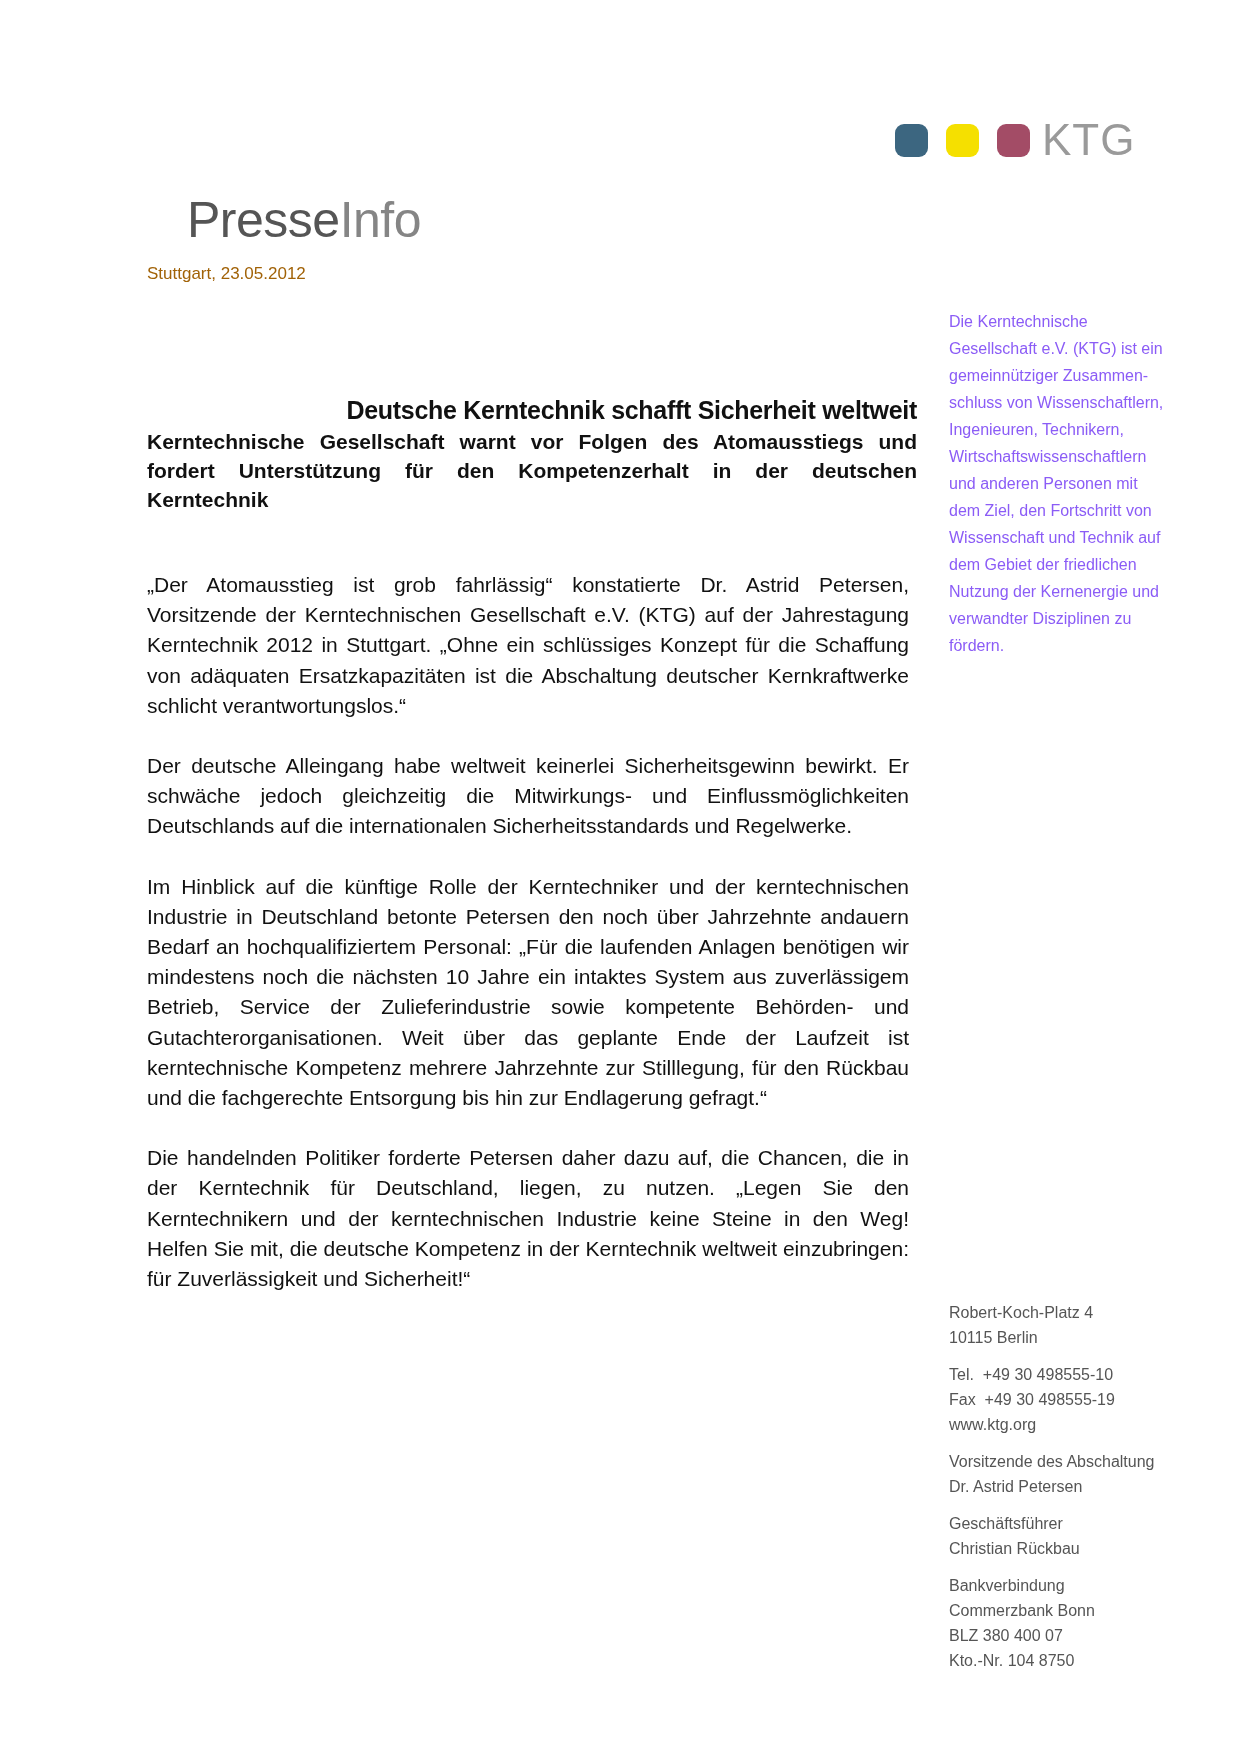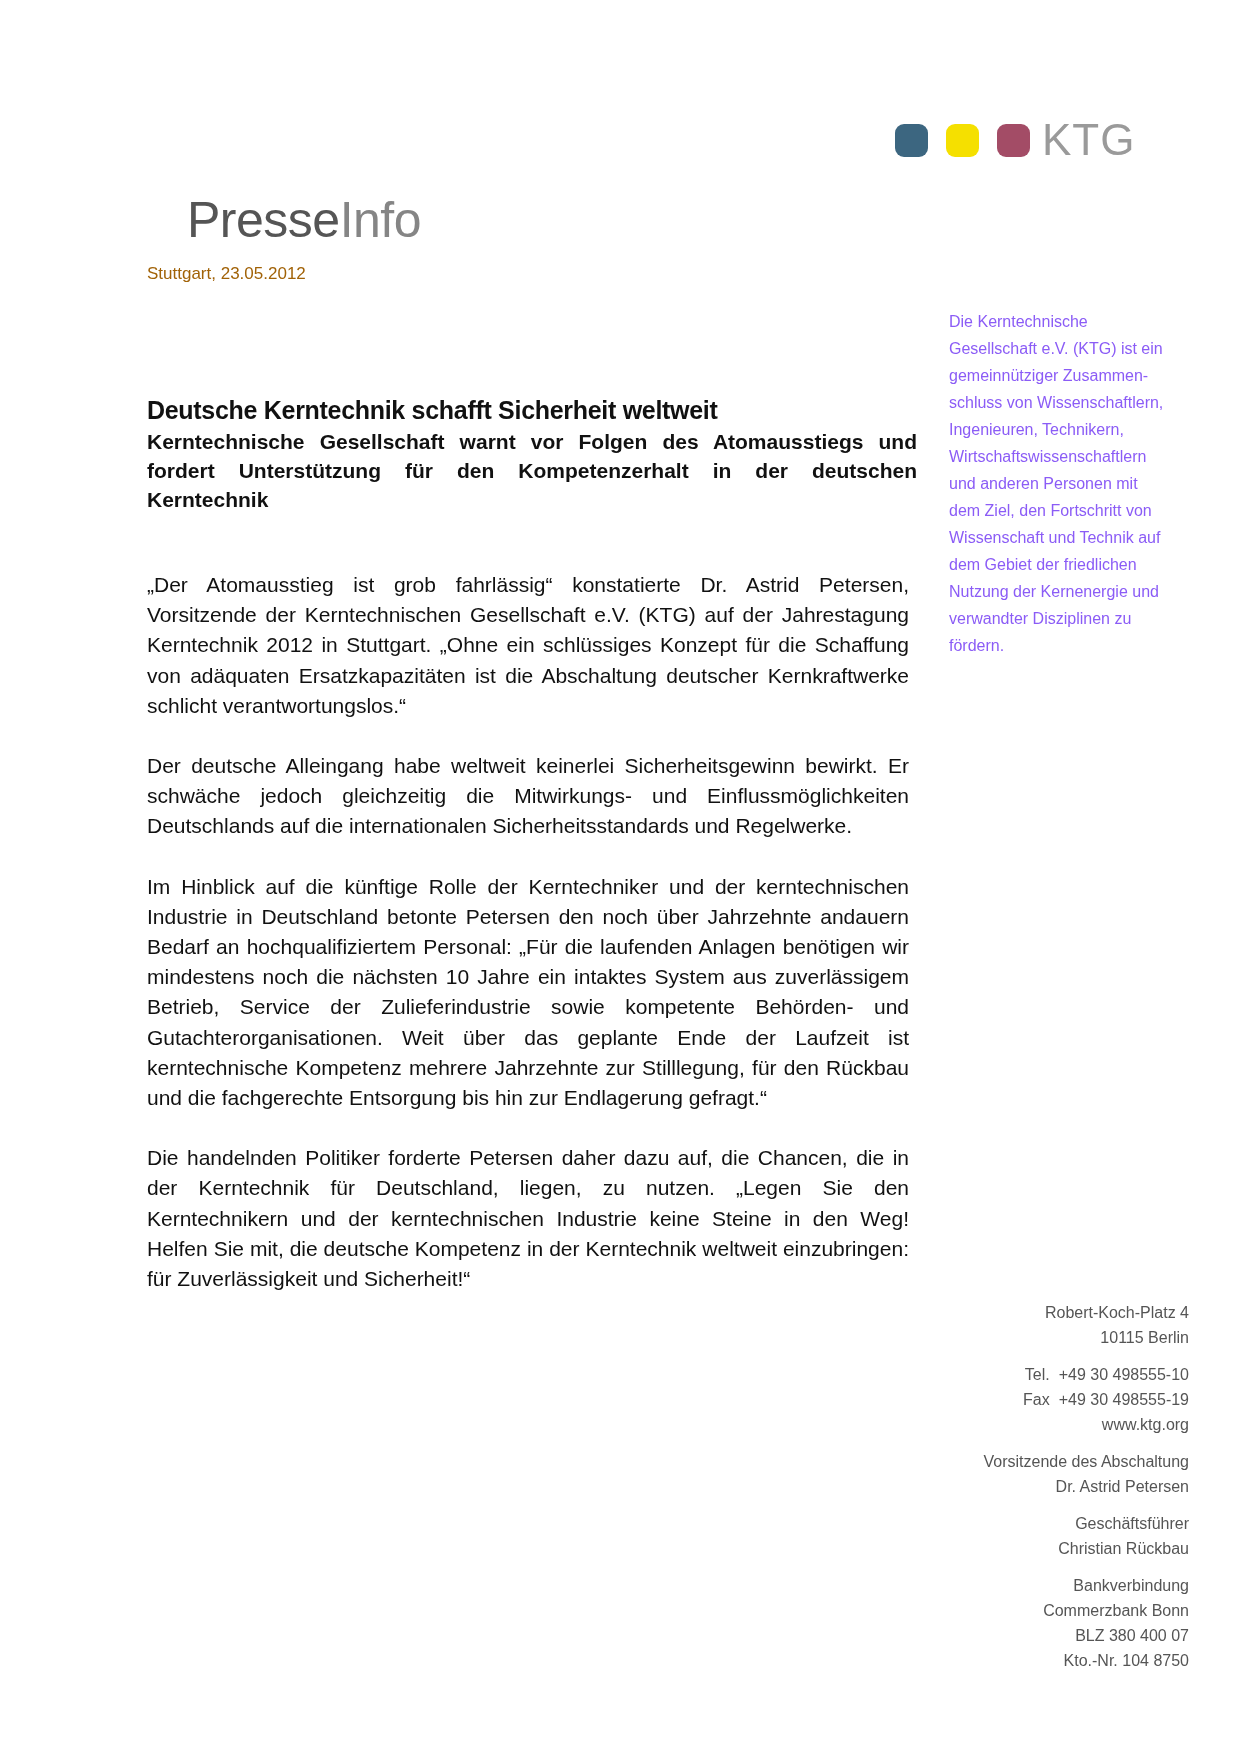"Deutsche Kerntechnik schafft Sicherheit" .headline { text-align: none -> right }
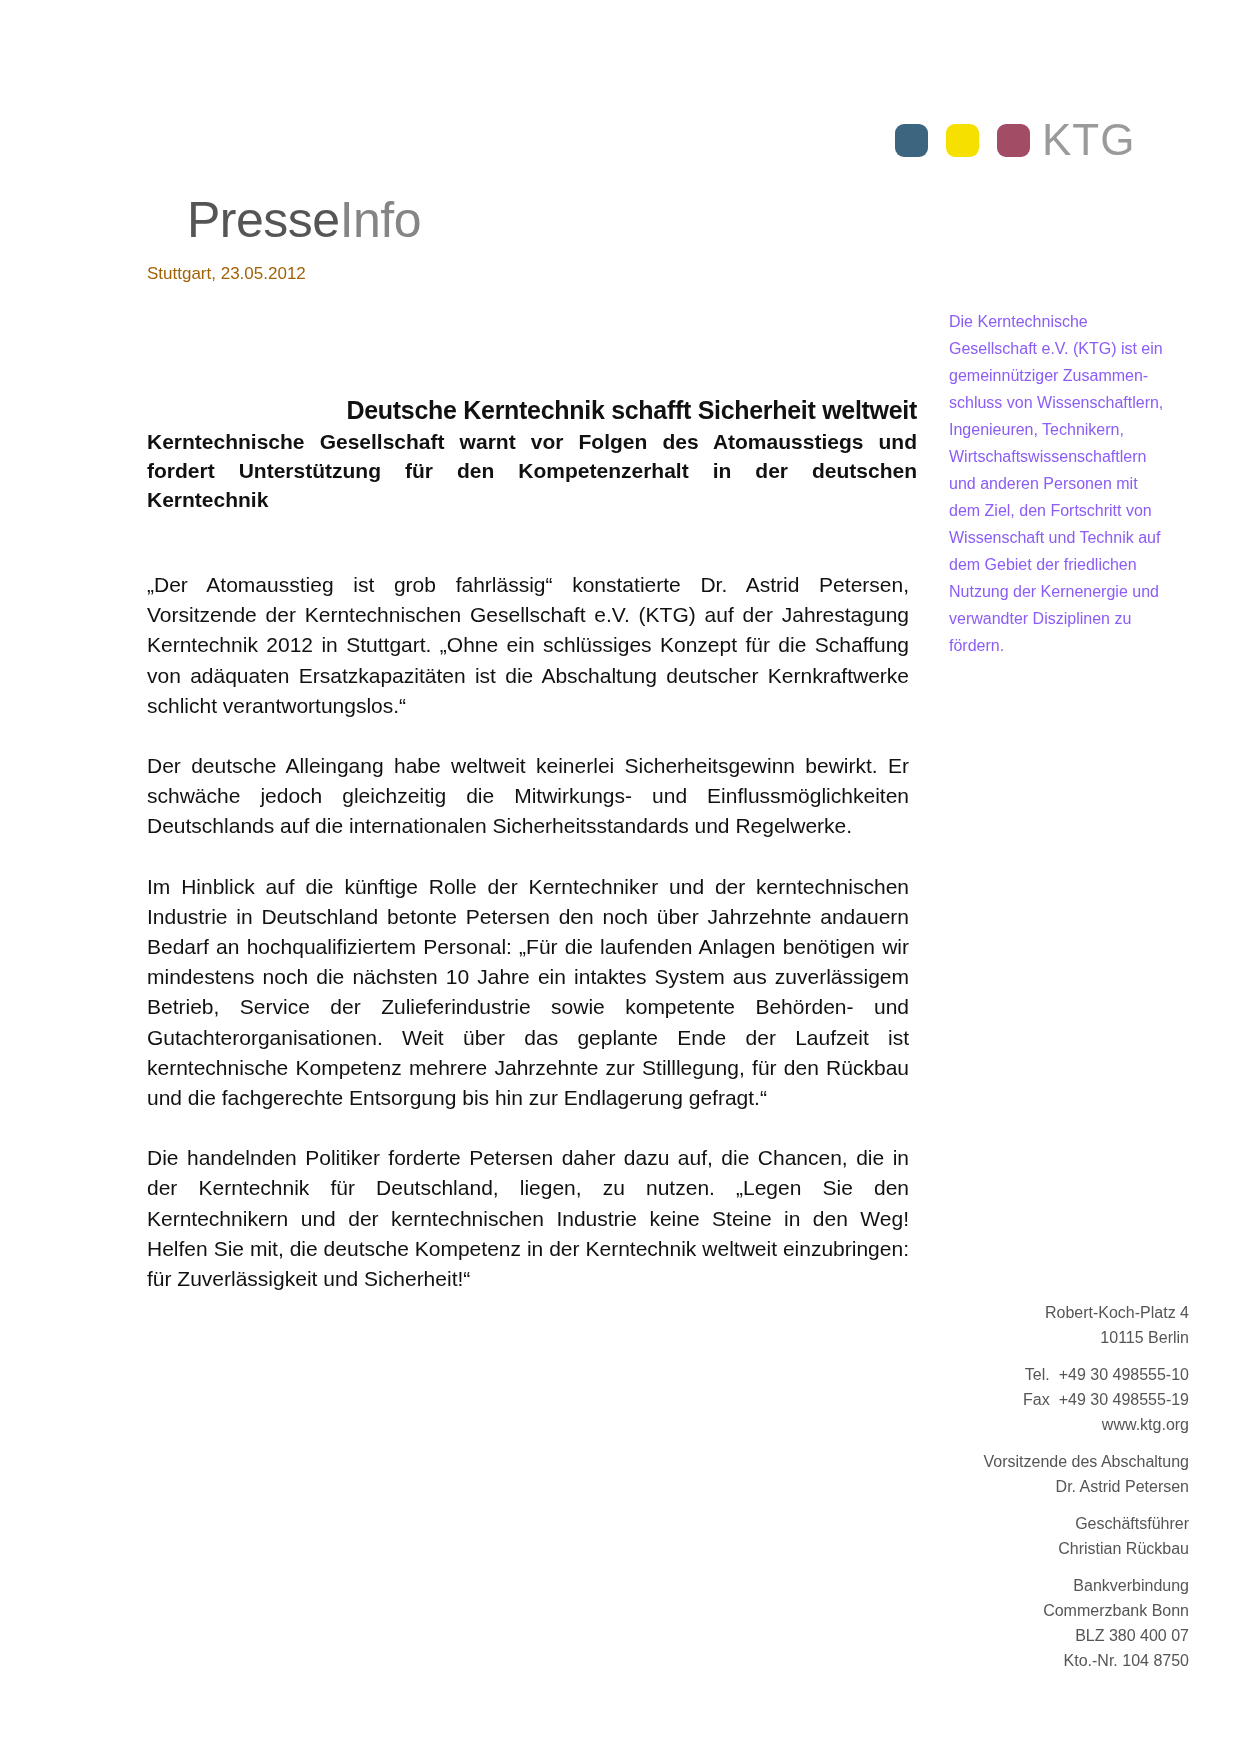"Robert-Koch-Platz 4" .contact .line { text-align: right -> none }
